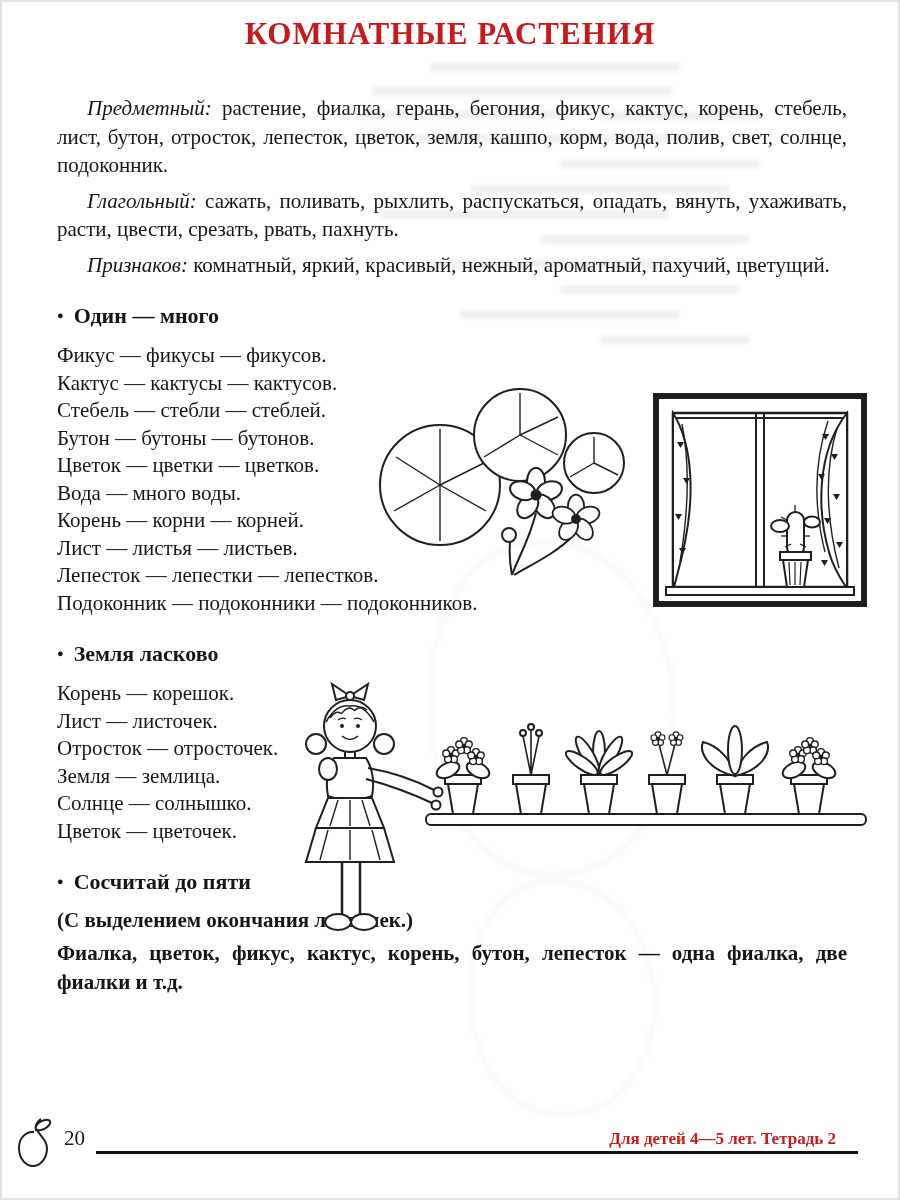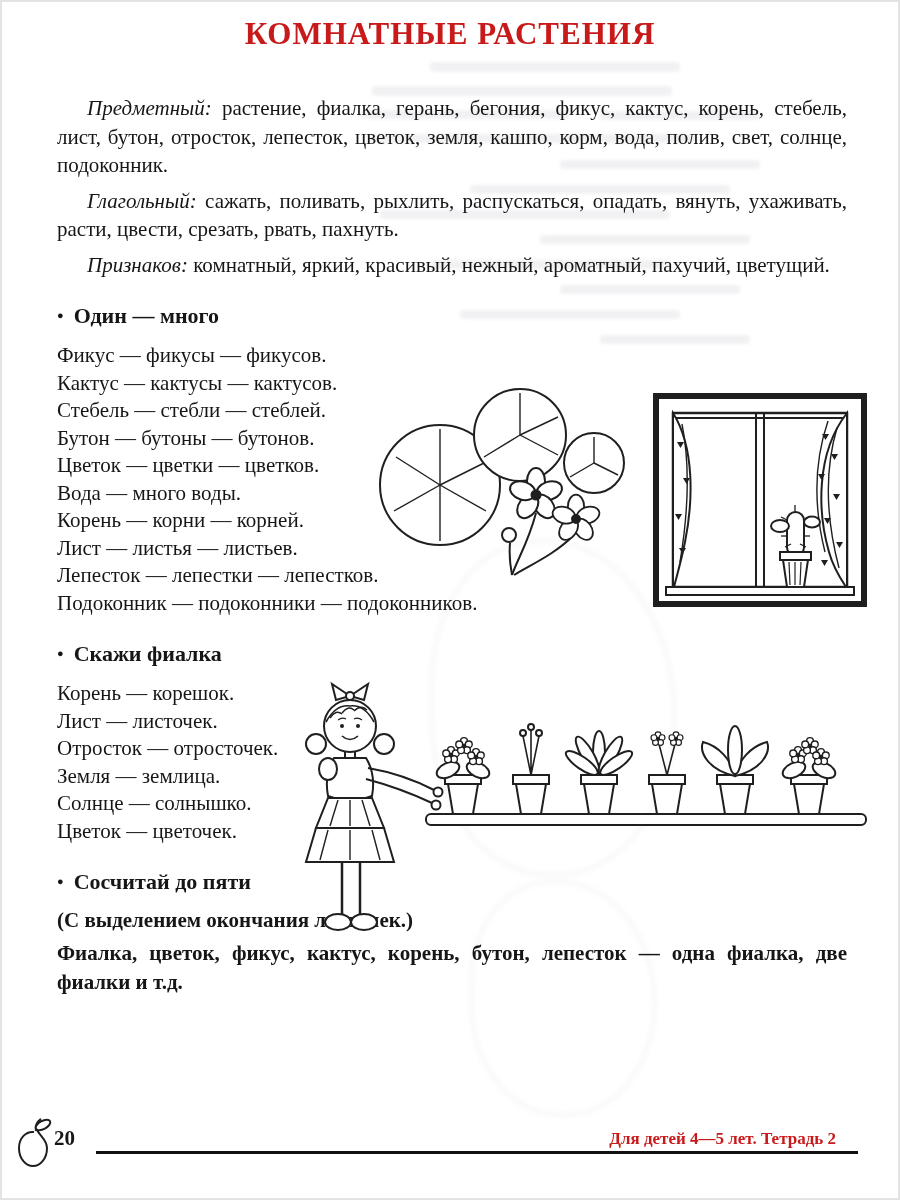"Скажи фиалка" span { text: Скажи фиалка -> Земля ласково }
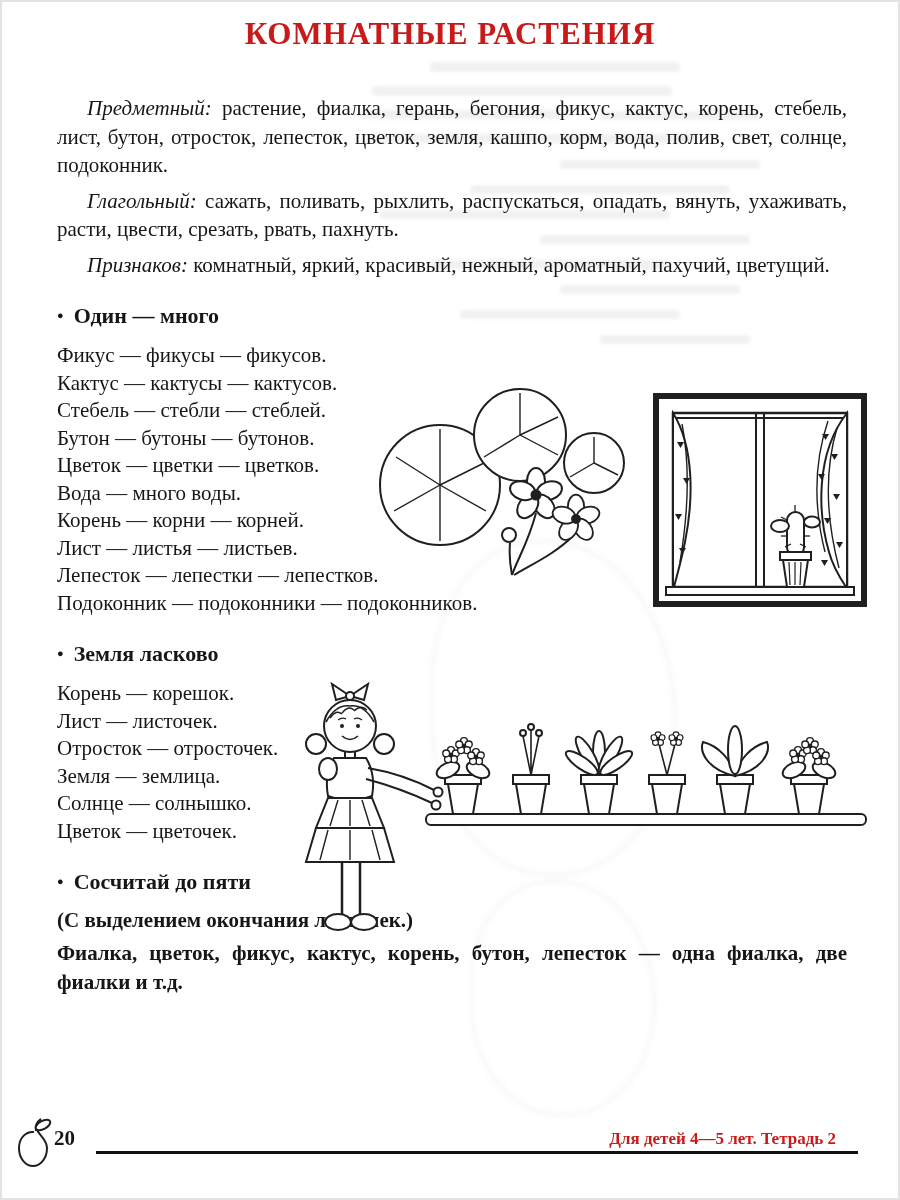"20" .page-num { font-weight: bold -> normal; left: 54px -> 64px }
